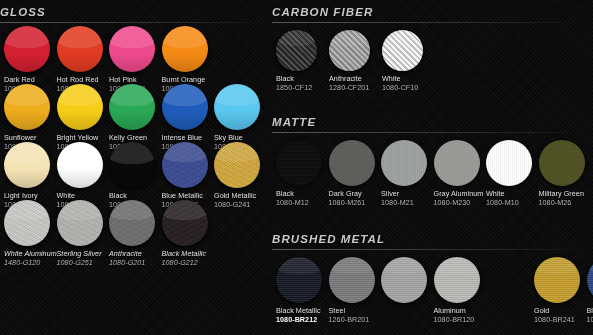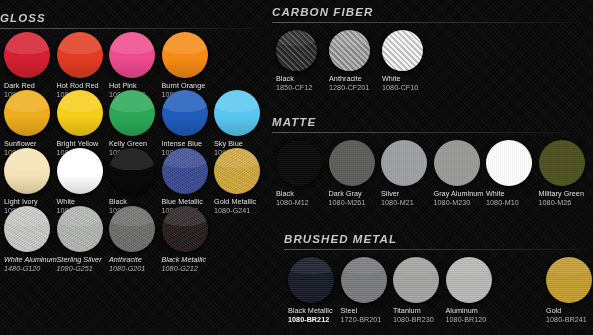"GLOSS" div.section { top: 8px -> 2px }
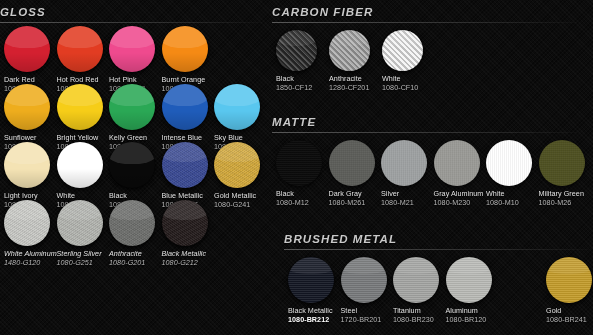"BRUSHED METAL" div.section { left: 12px -> 0px }
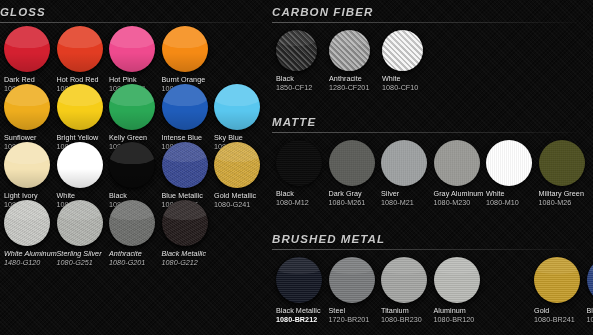"Titanium" div.labels { html: <div> <div>Titanium</div> <div>1080-BR230</div> </div> -> none }
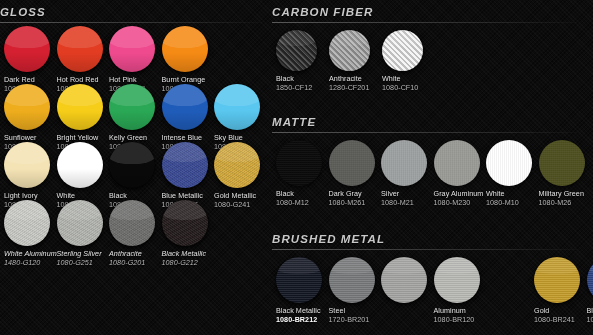"1720-BR201" div.swatch-code { text: 1720-BR201 -> 1260-BR201 }
